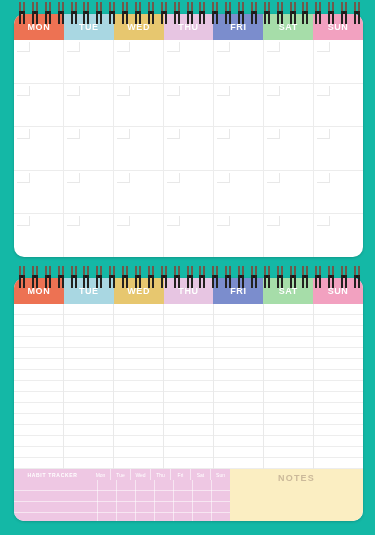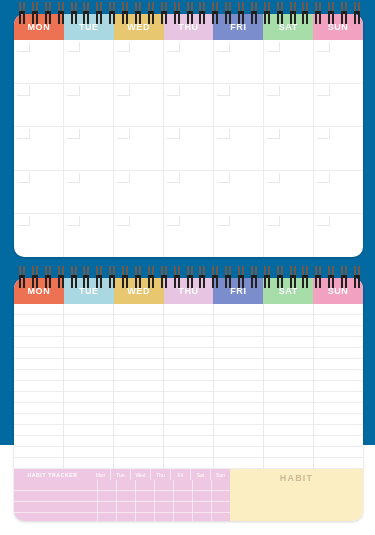"MON" #page { background: #0369a1 -> #14b8a6; height: 445px -> 535px }
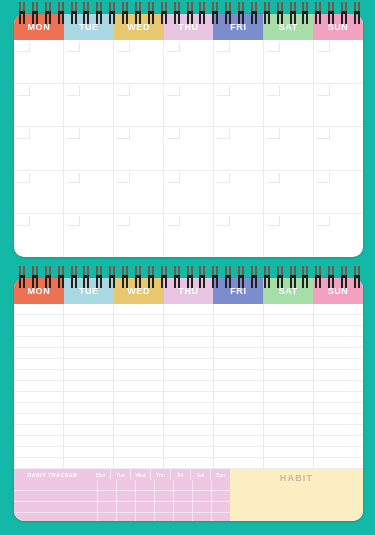"HABIT" div.notes-title { text: HABIT -> NOTES }
